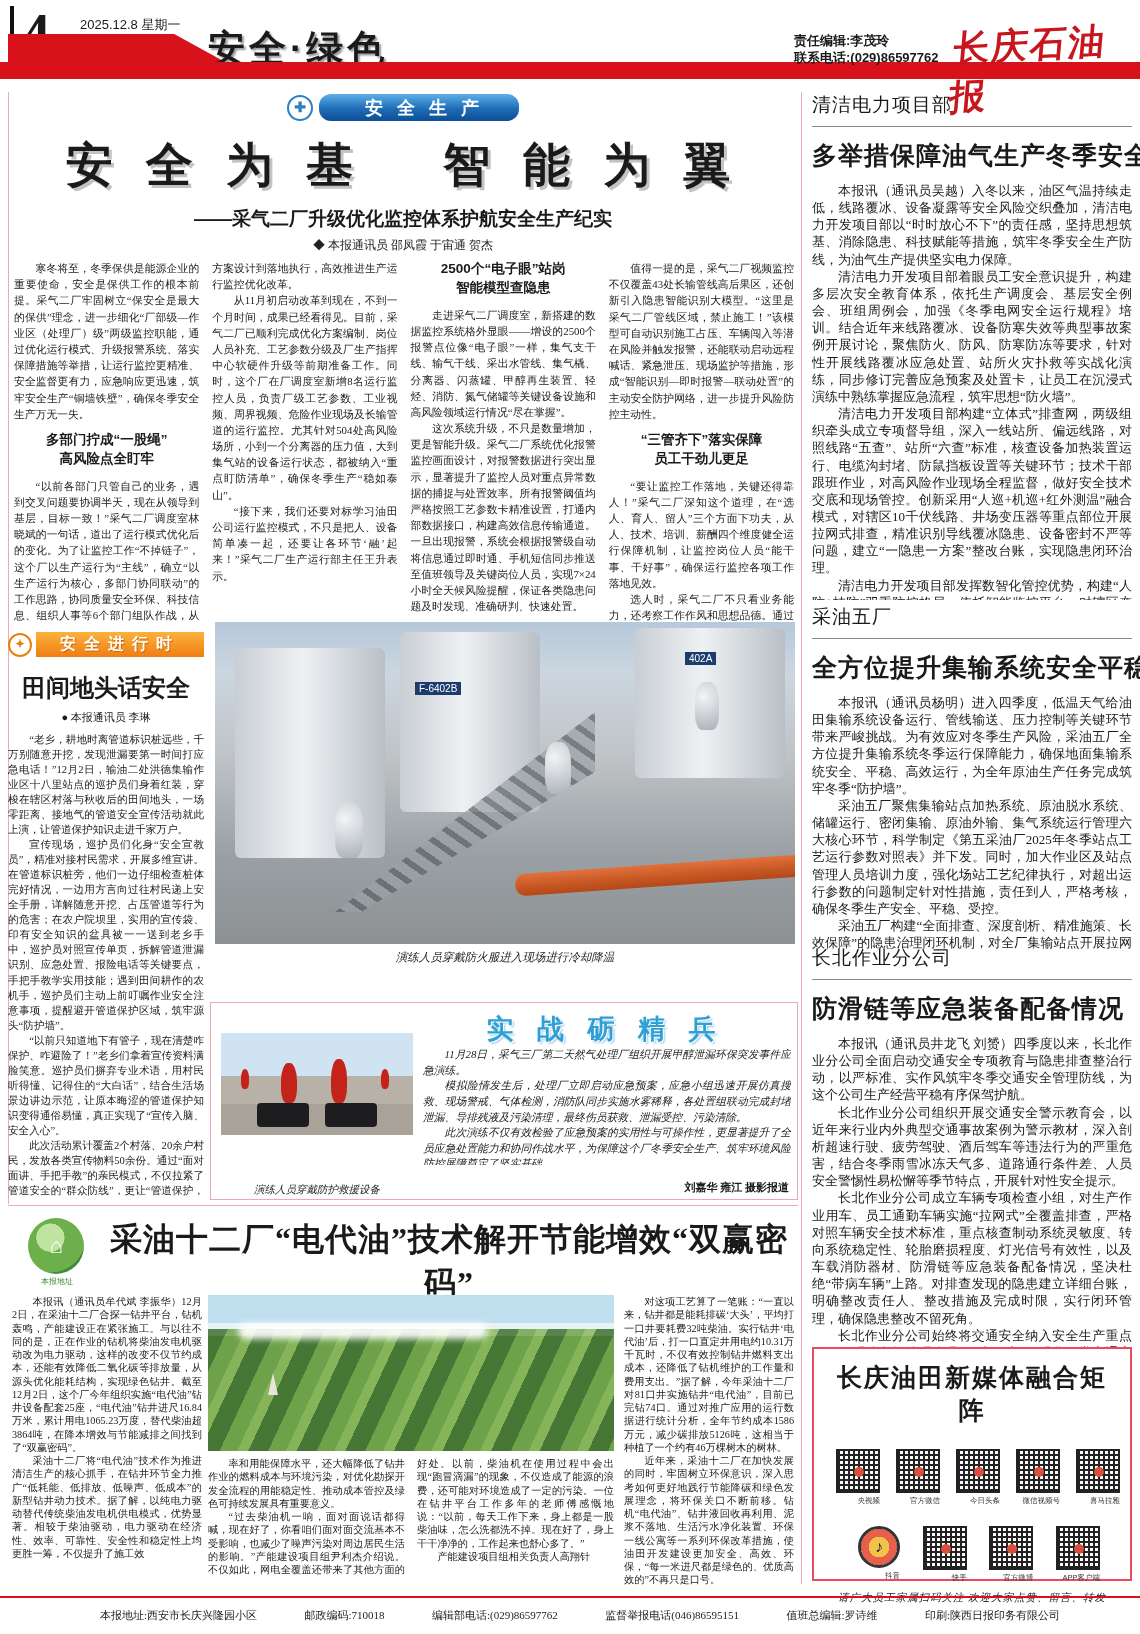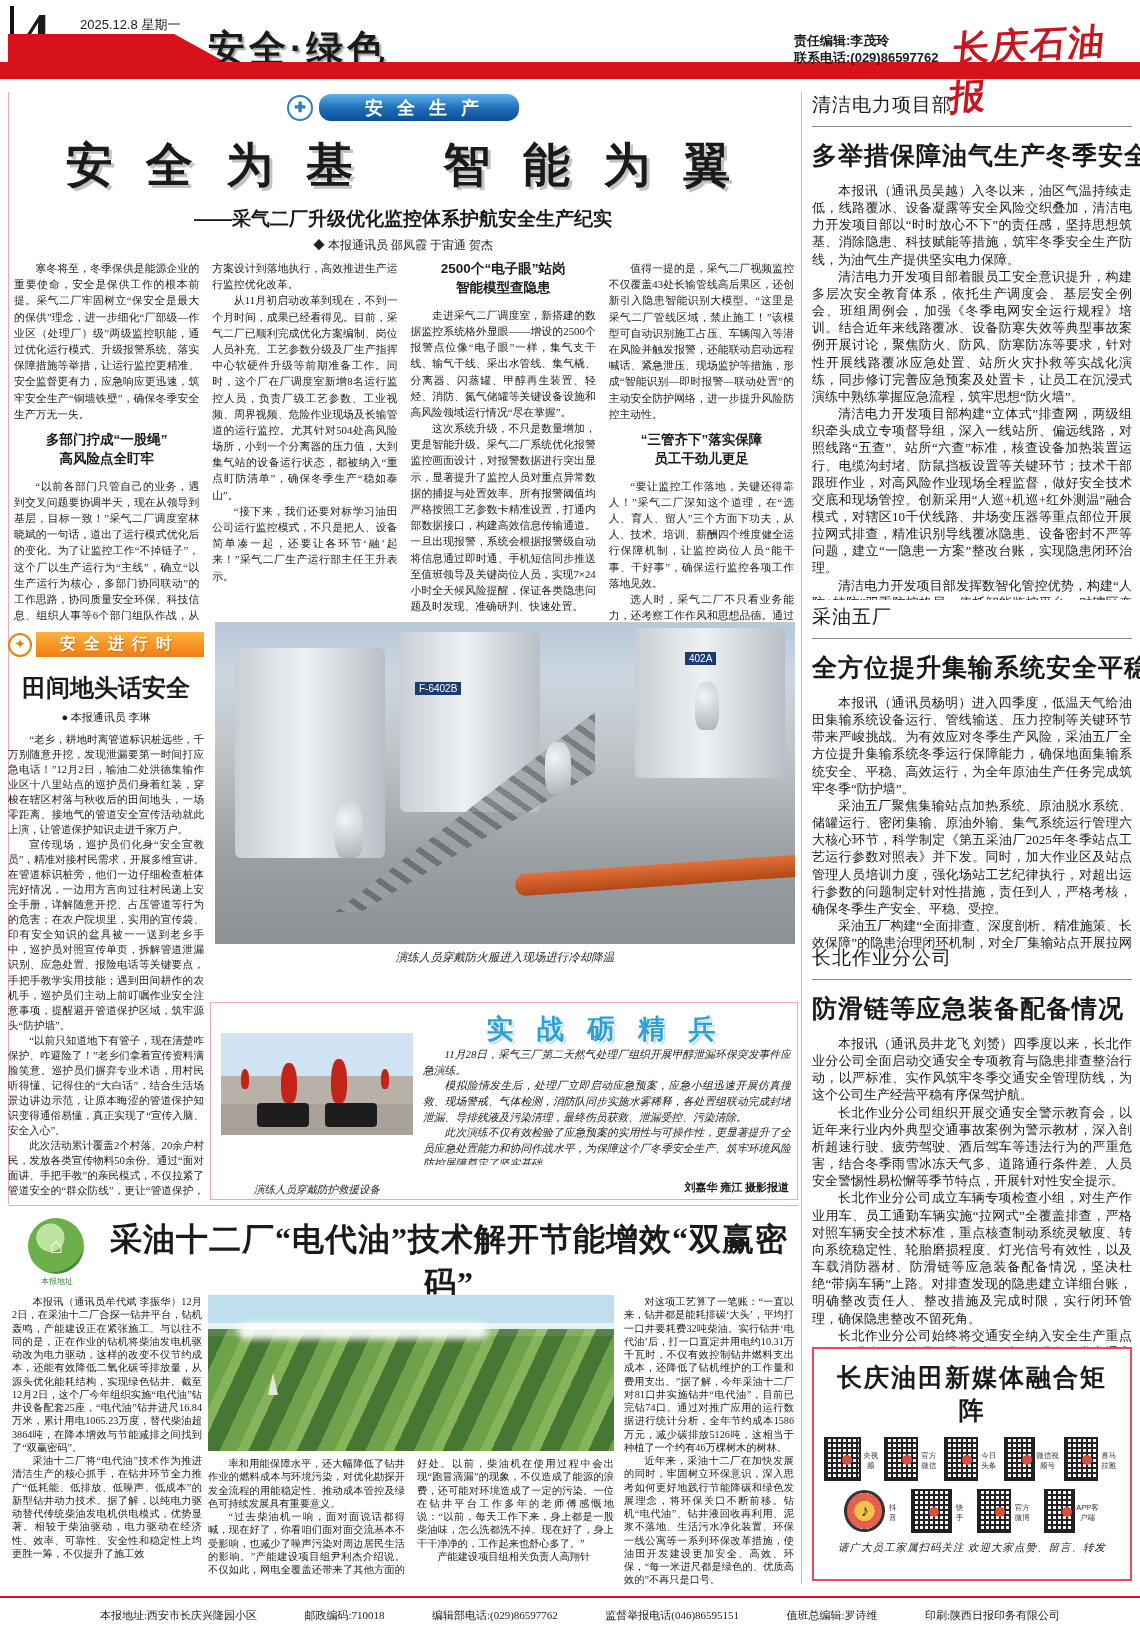"央视频" .qr-cell { align-items: center -> flex-end; flex-direction: row -> column; margin-top: none -> 12px }
